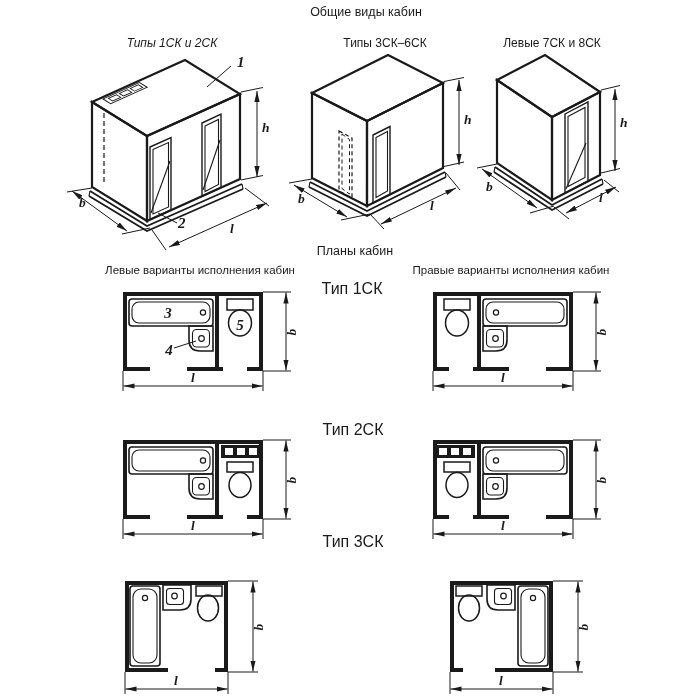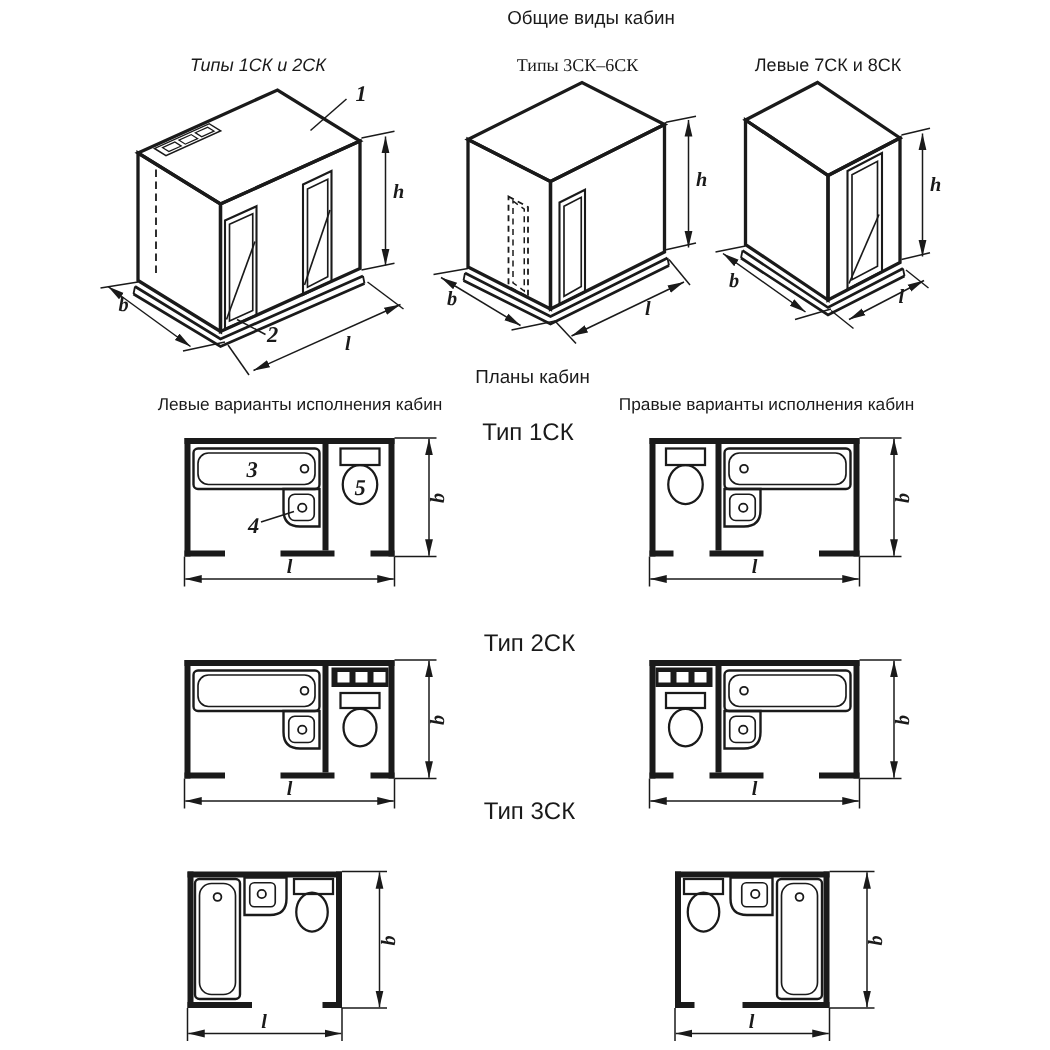"Общие виды кабин" div.t { margin-left: 28px -> none }
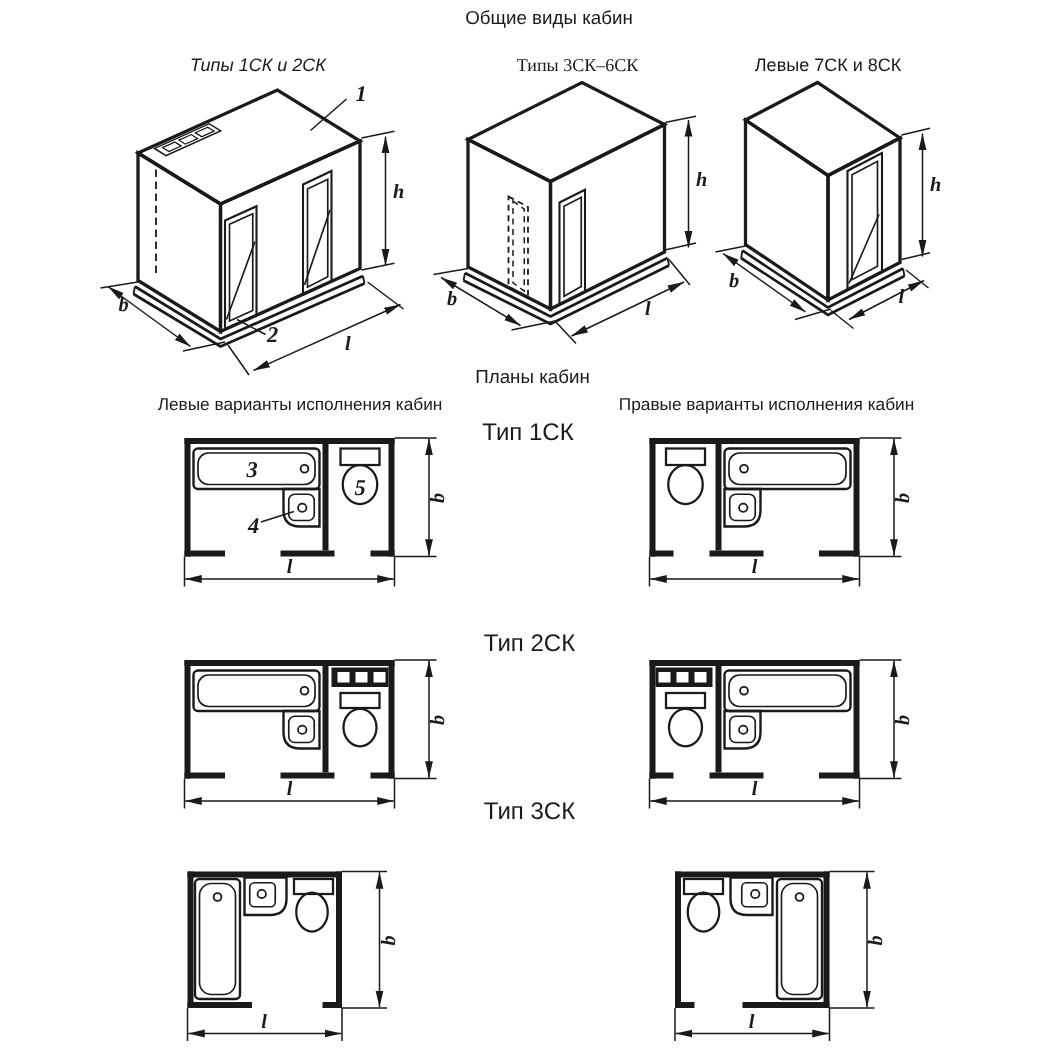"Типы 3СК–6СК" div.t { font-family: Liberation Serif, serif -> none }
